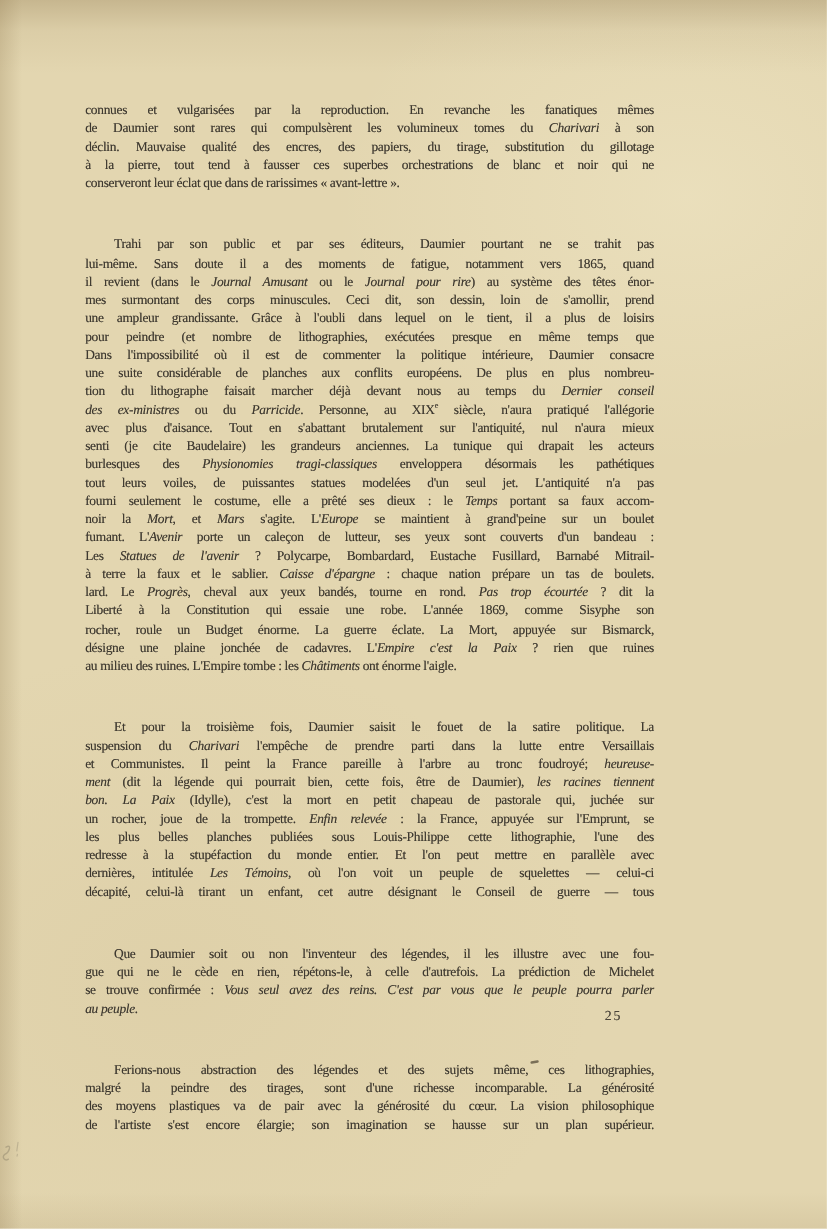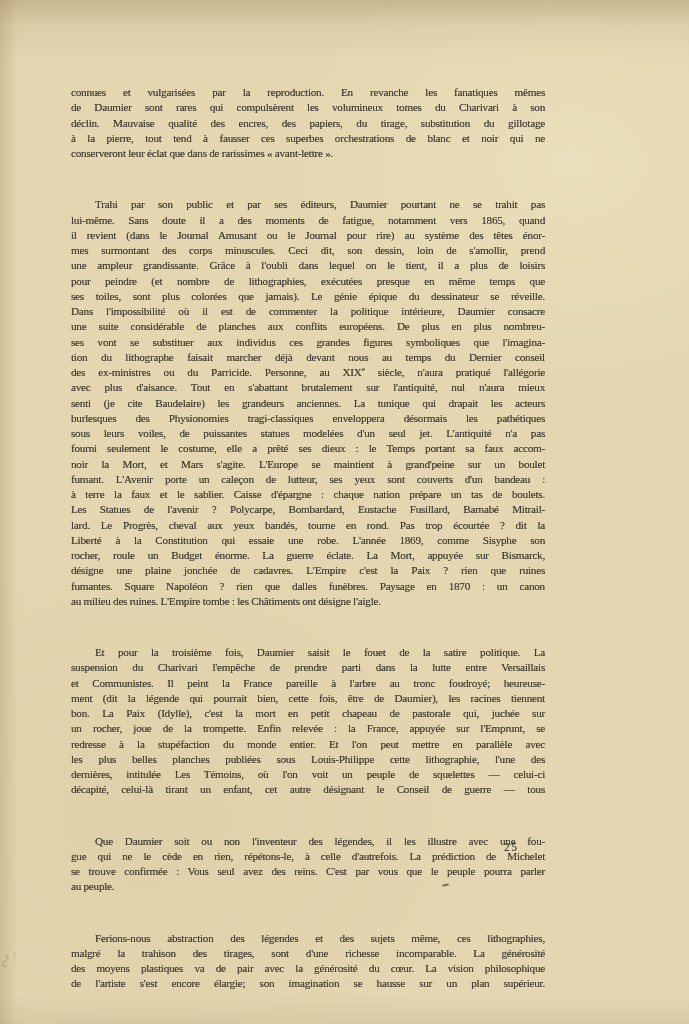"Charivari" .seg-i { font-style: none -> italic }
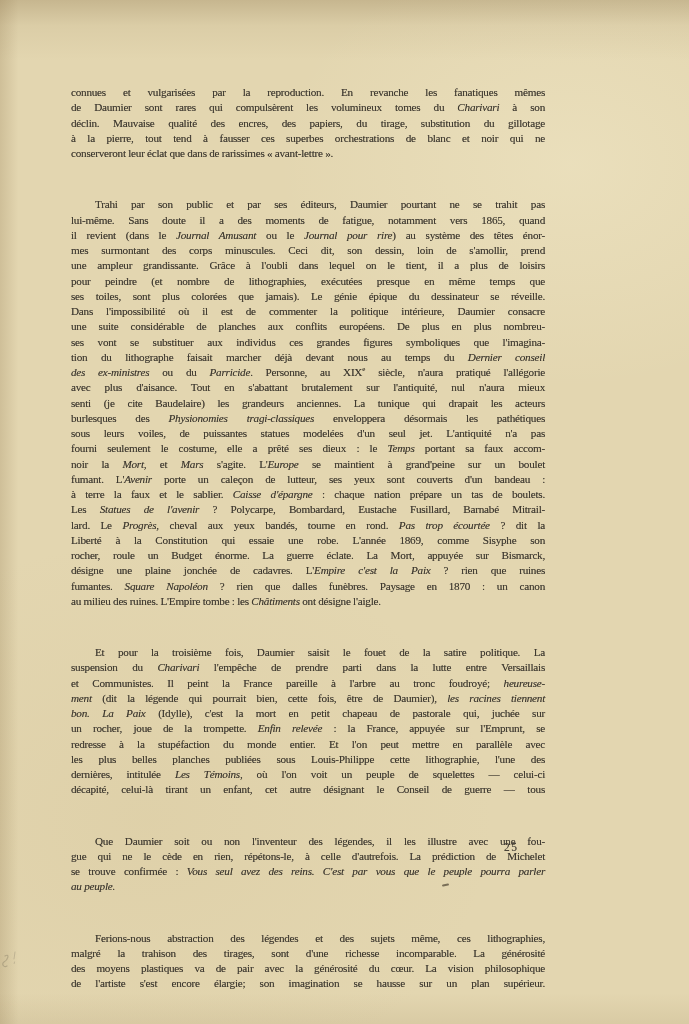"ses toiles, sont plus colorées" div.line { html: <div><span>ses toiles, sont plus colorées que jamais). Le génie épique du dessinateur se réveille.</span></div> -> none }
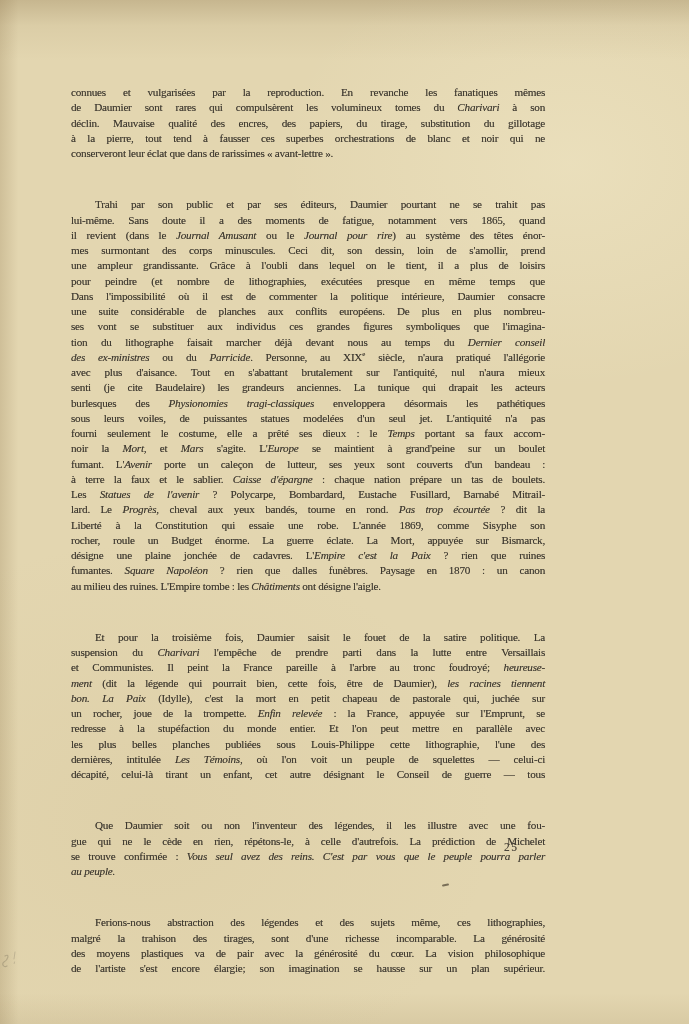"ses vont se substituer aux" div.line { html: <div><span>ses vont se substituer aux individus ces grandes figures symboliques que l'imagina-</span></div> -> none }
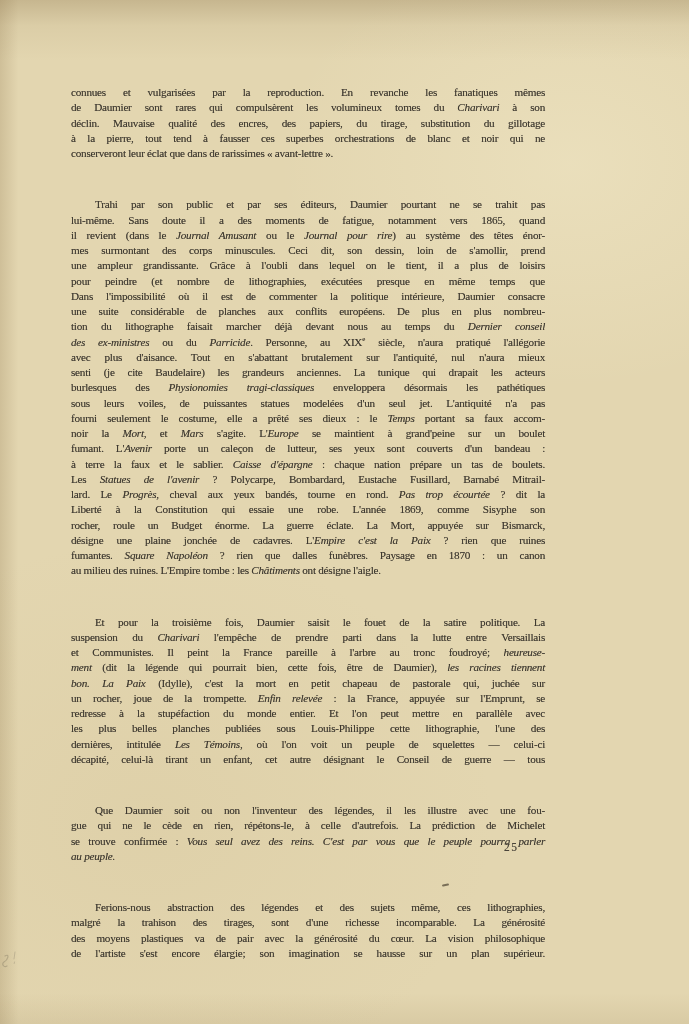"sous leurs voiles, de puissantes" span.seg-n { text: sous -> tout }
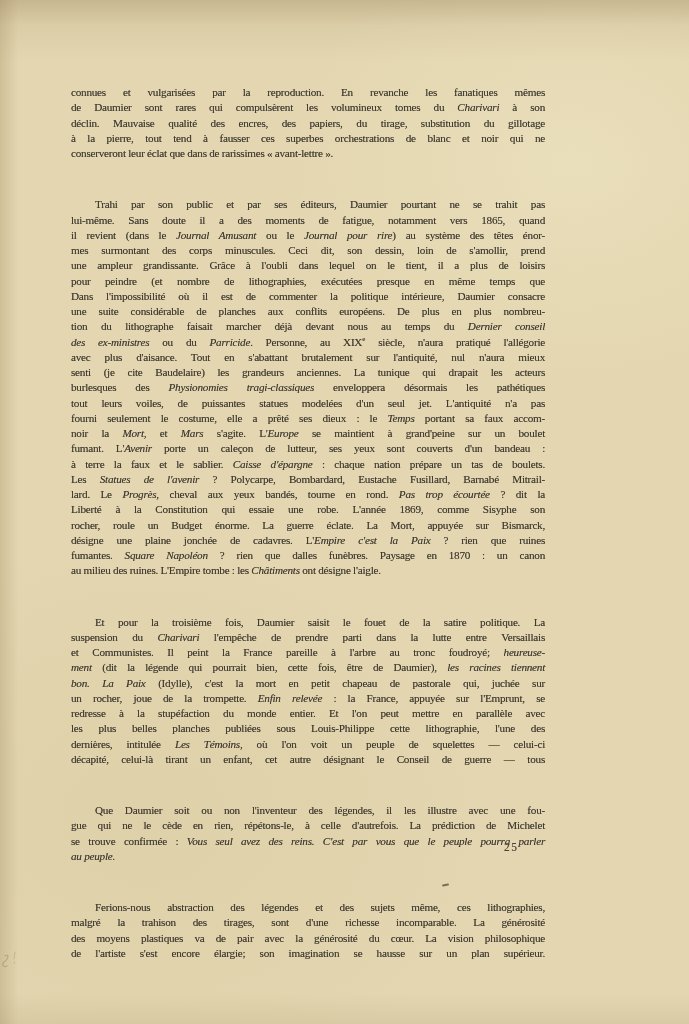"à terre la faux et" div.line { order: before "Les Statues de l'avenir ?" -> after "Les Statues de l'avenir ?" }
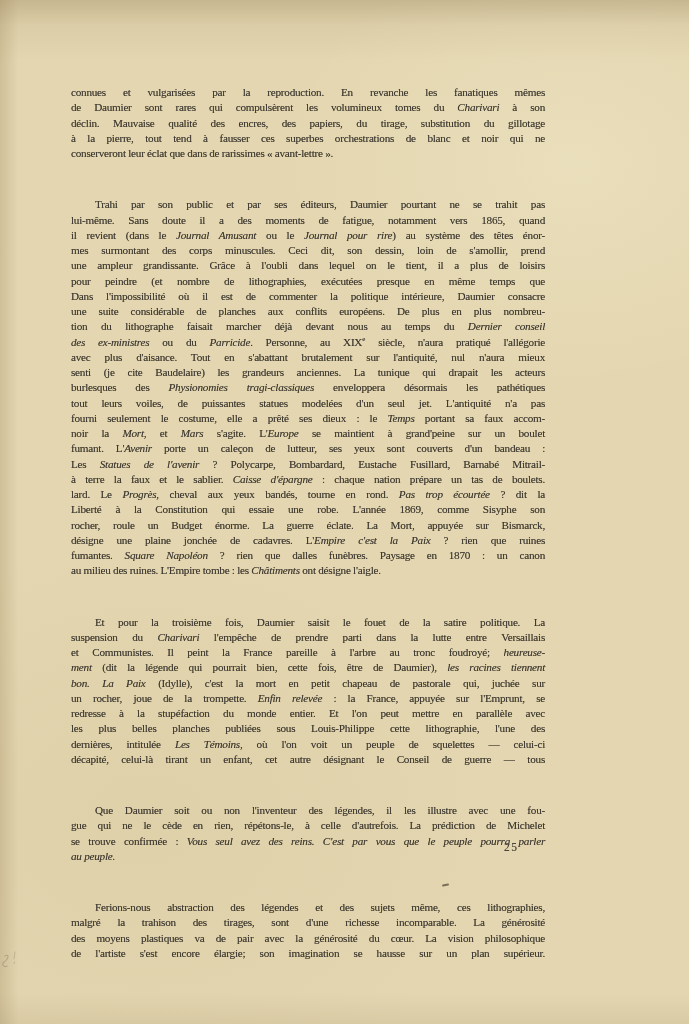"fumantes. Square Napoléon ? rien" div.line { html: <div><span>fumantes. </span><span>Square Napoléon</span><span> ? rien que dalles funèbres. Paysage en 1870 : un canon</span></div> -> none }
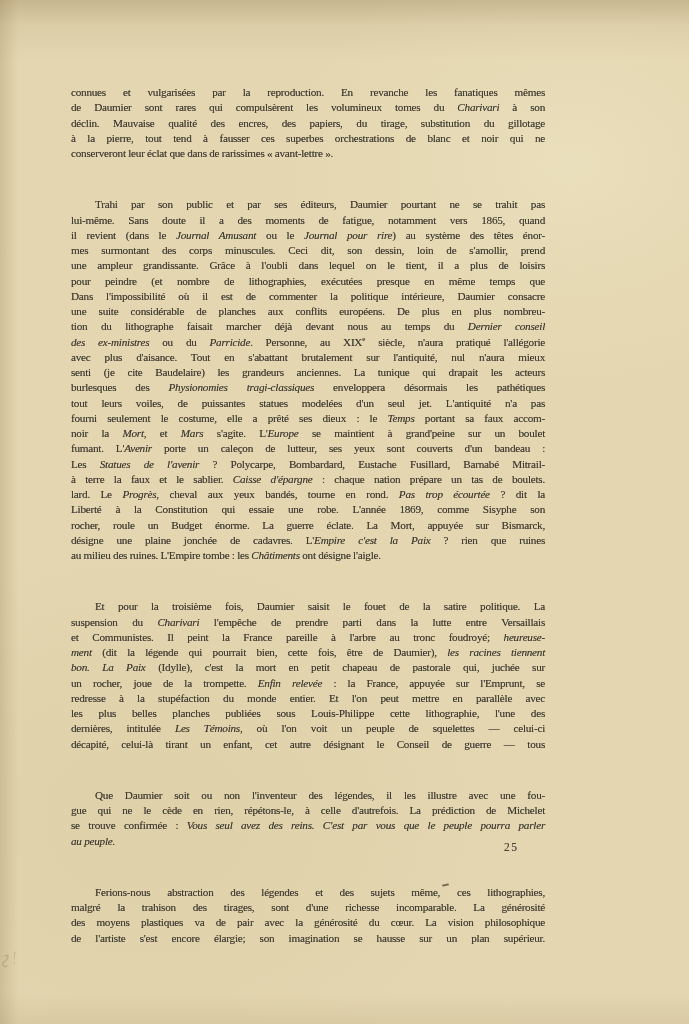"ont désigne l'aigle." span.seg-n { text: désigne -> énorme }
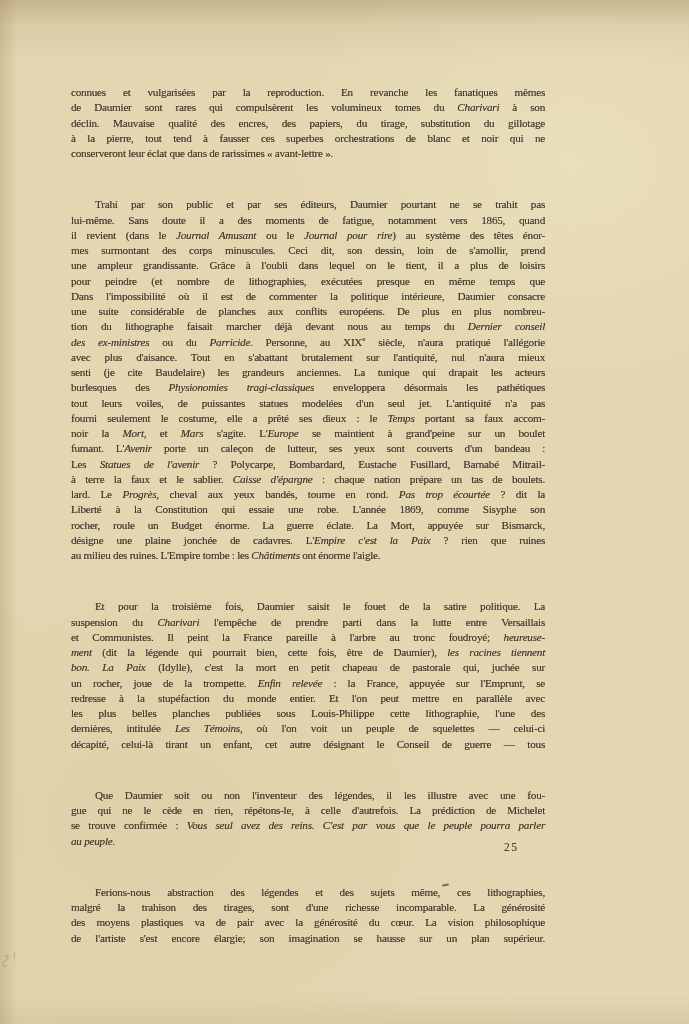"redresse à la stupéfaction du" div.line { order: before "les plus belles planches publiées" -> after "les plus belles planches publiées" }
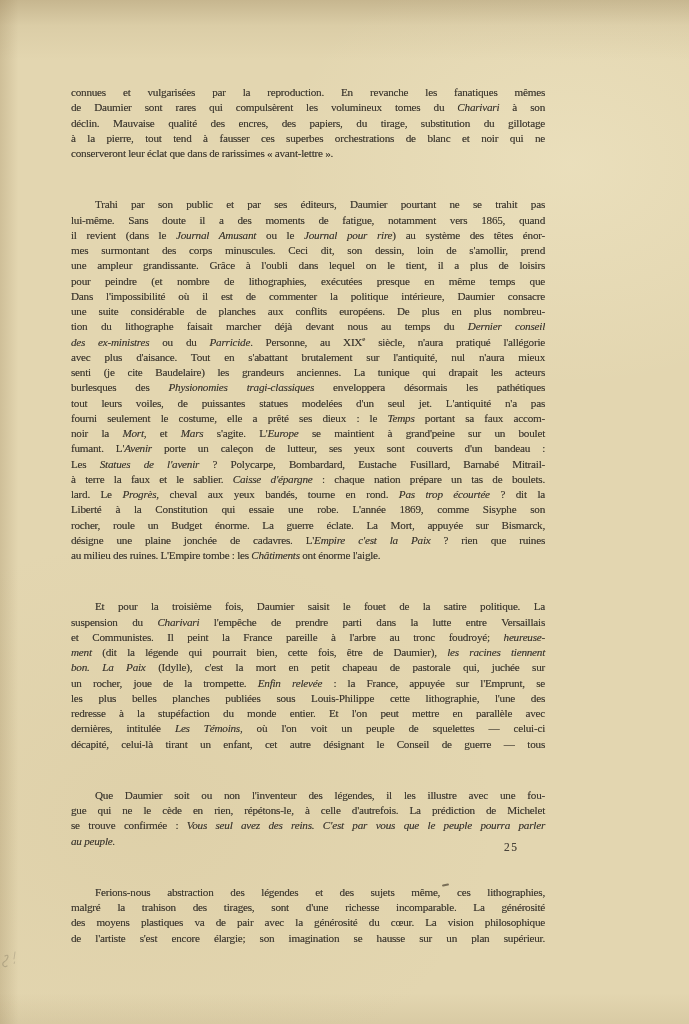"malgré la trahison des tirages," span.seg-n { text: trahison -> peindre }
